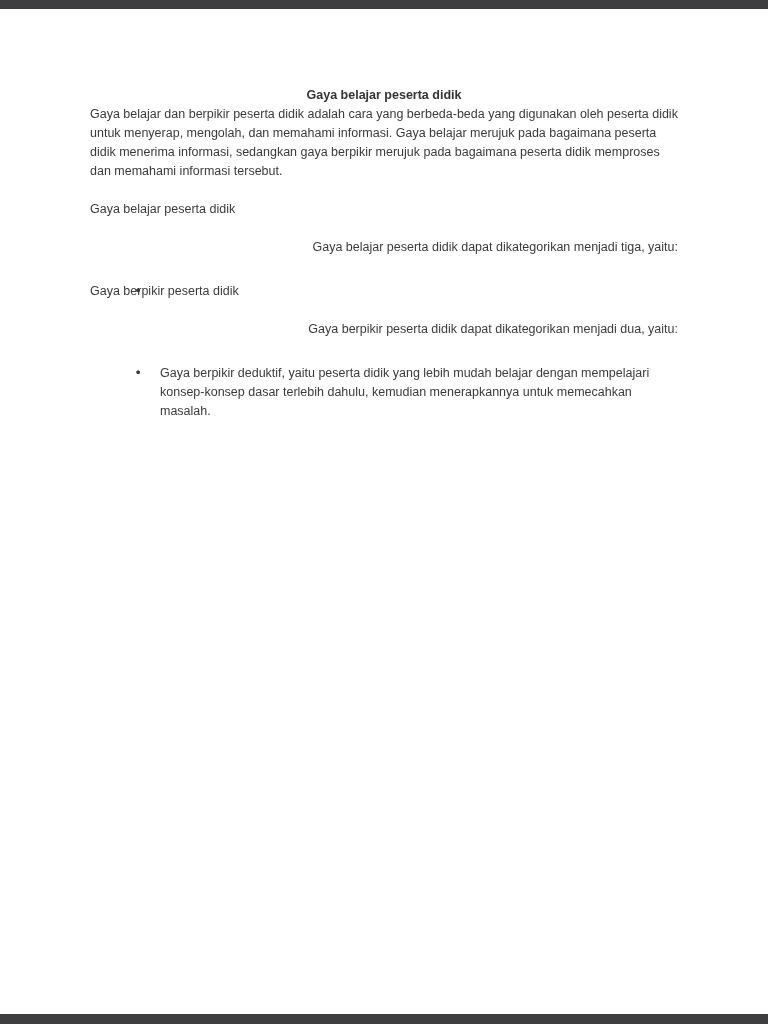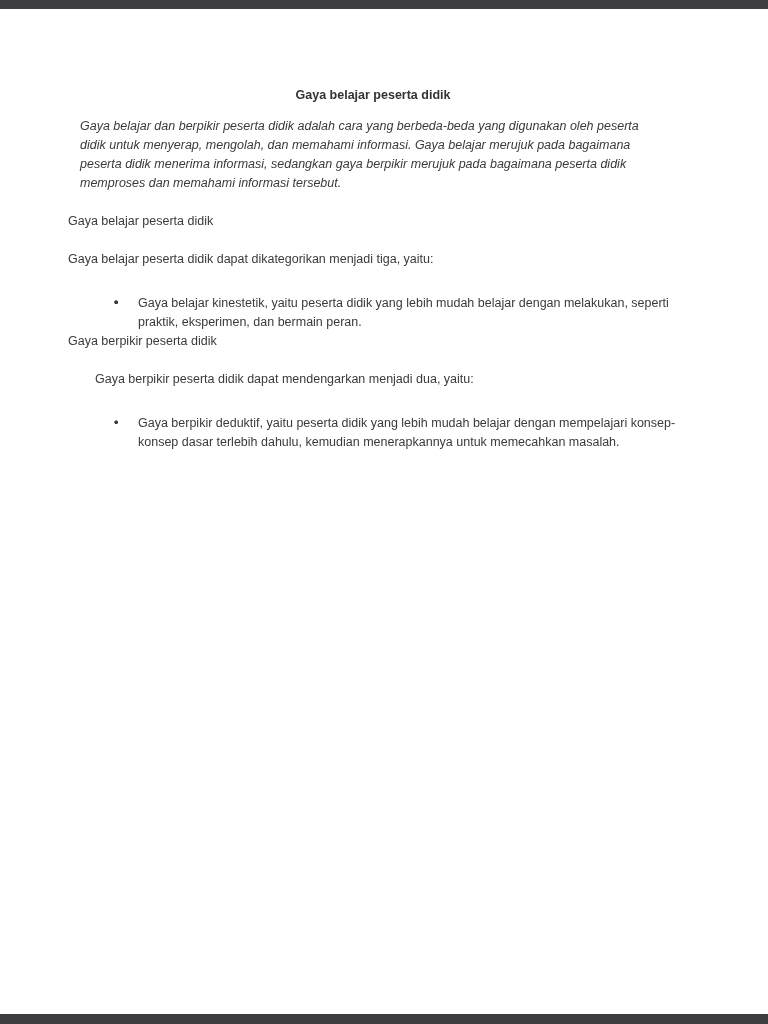"Gaya belajar peserta didik" .doc { padding: 86px 90px 0 68px -> 86px 90px 0 90px }
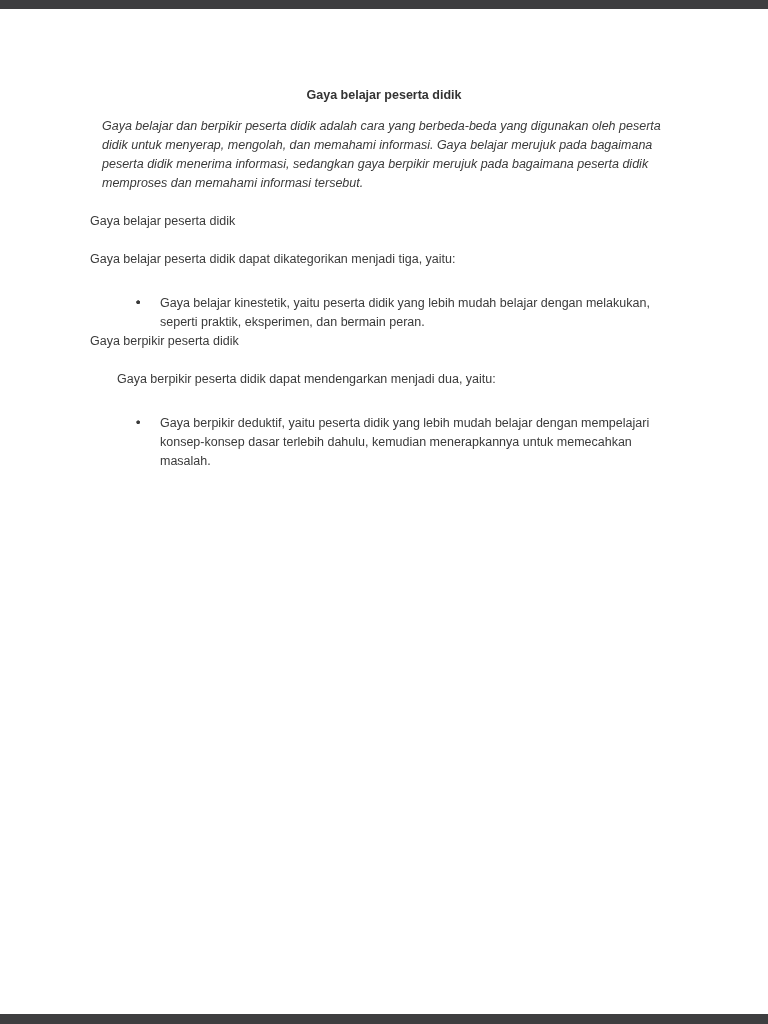"Gaya belajar dan berpikir peserta" .para { font-style: italic -> none; margin: 12px -> 0 }
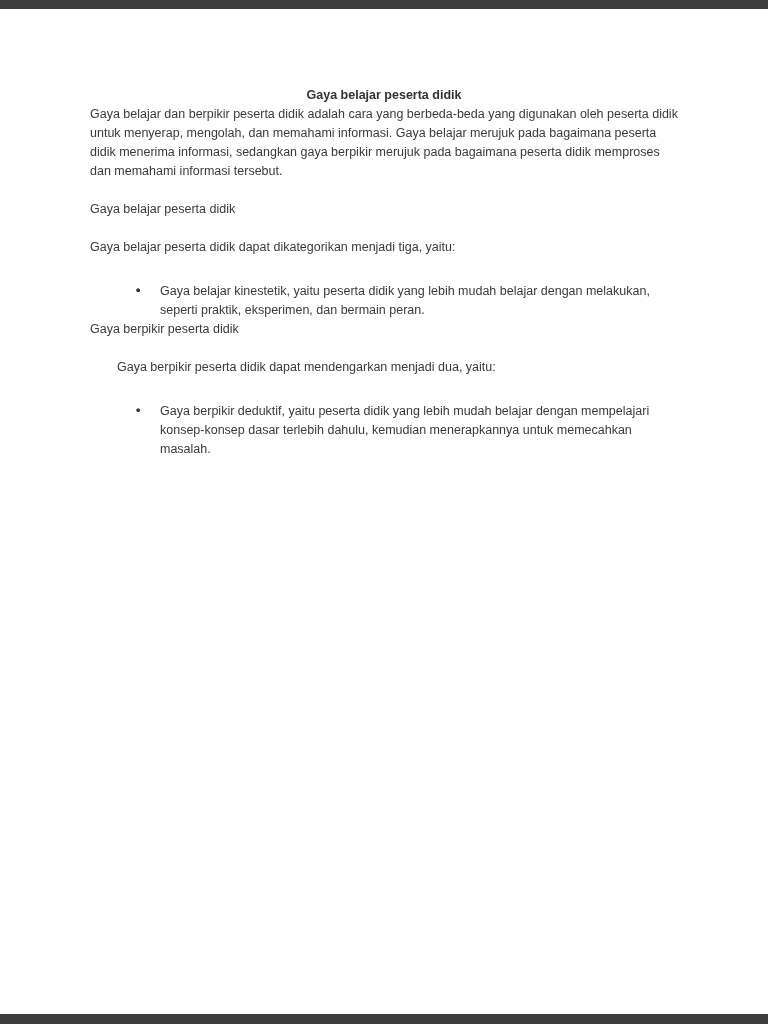"Gaya belajar peserta didik dapat" .lead { text-align: none -> right }
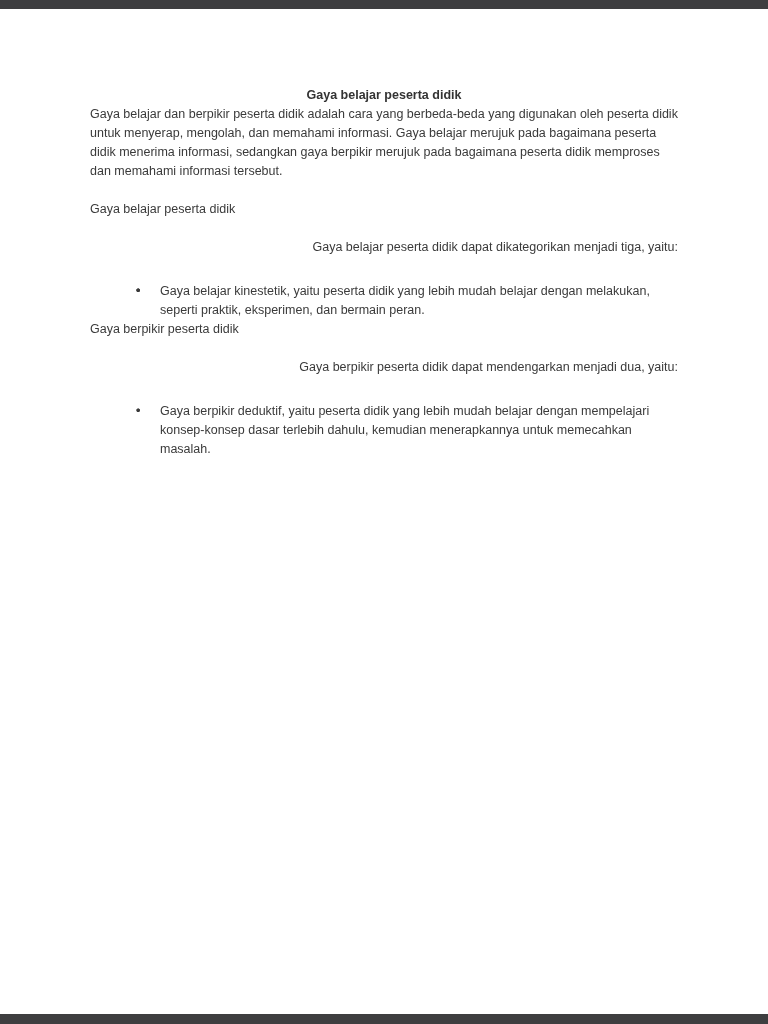"Gaya belajar kinestetik, yaitu peserta" span { html: <span>Gaya belajar kinestetik, yaitu peserta didik yang lebih mudah belajar dengan melakukan, seperti praktik, eksperimen, dan bermain peran.</span> -> none }
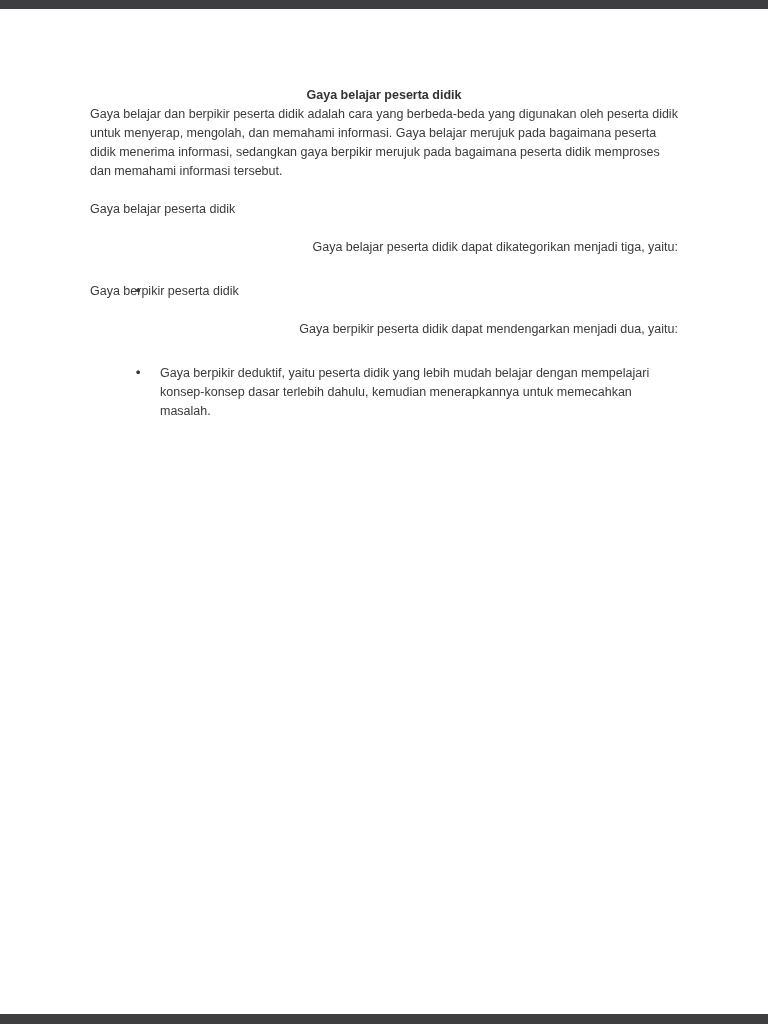"Gaya berpikir peserta didik dapat" p.lead { text: mendengarkan -> dikategorikan }
